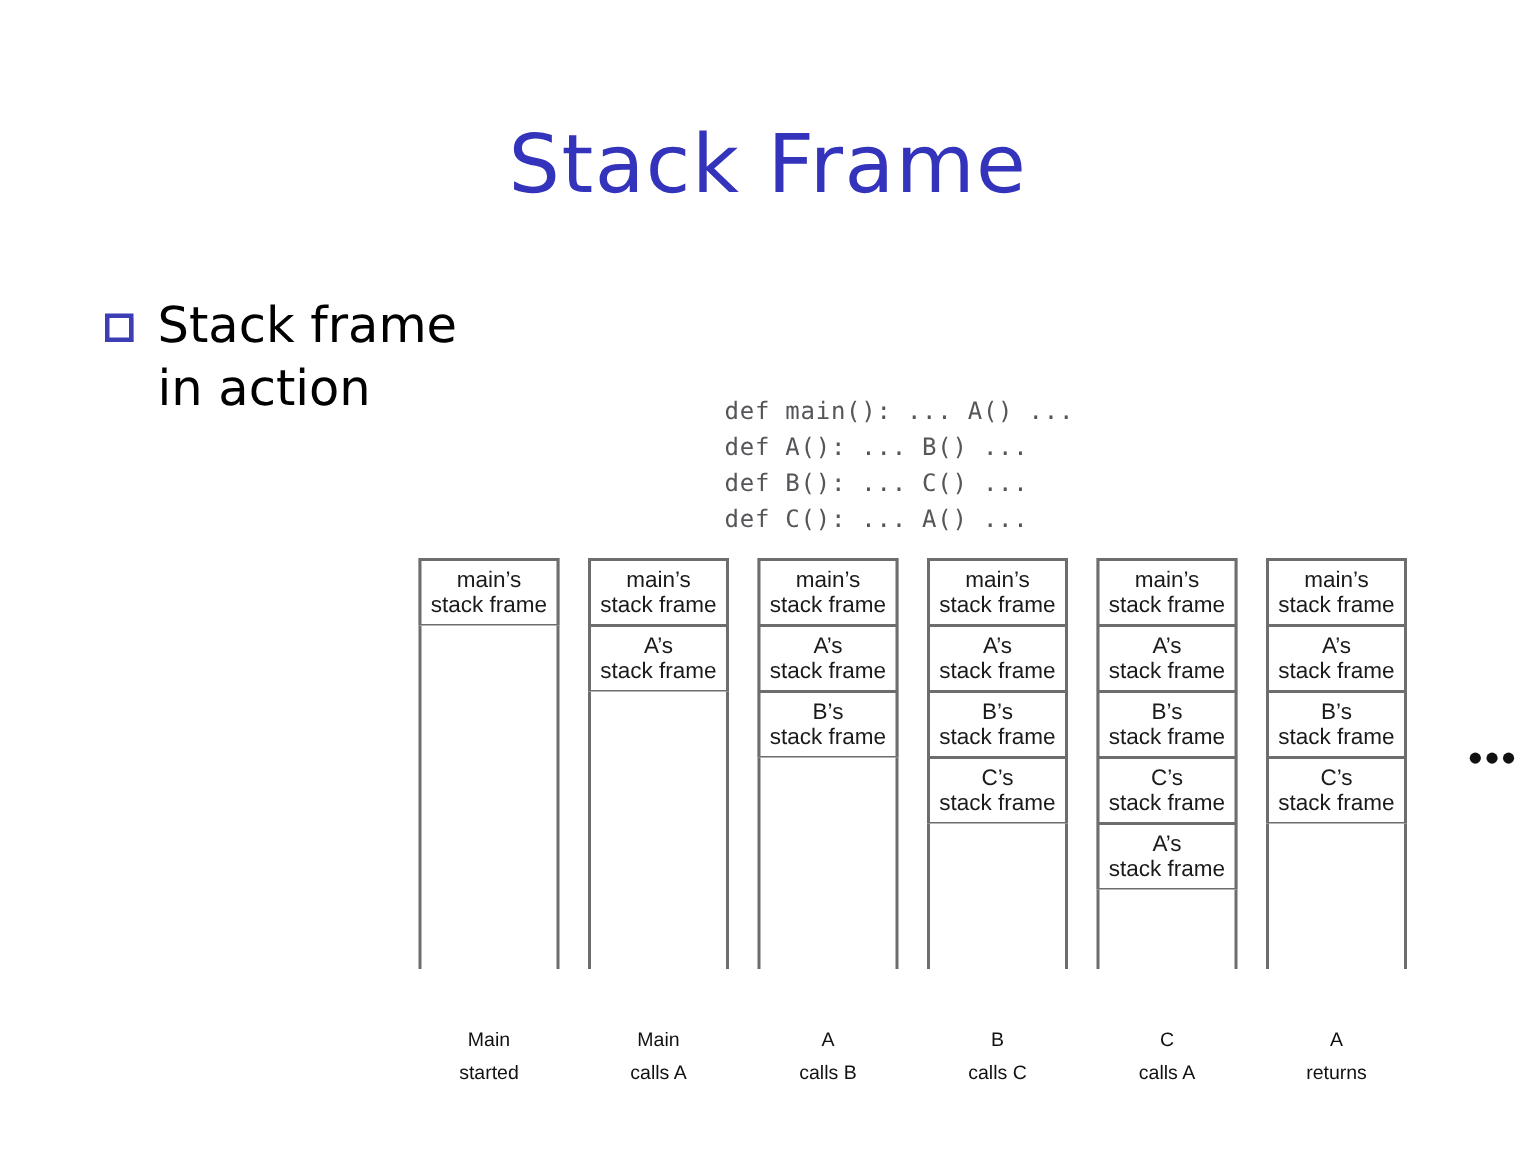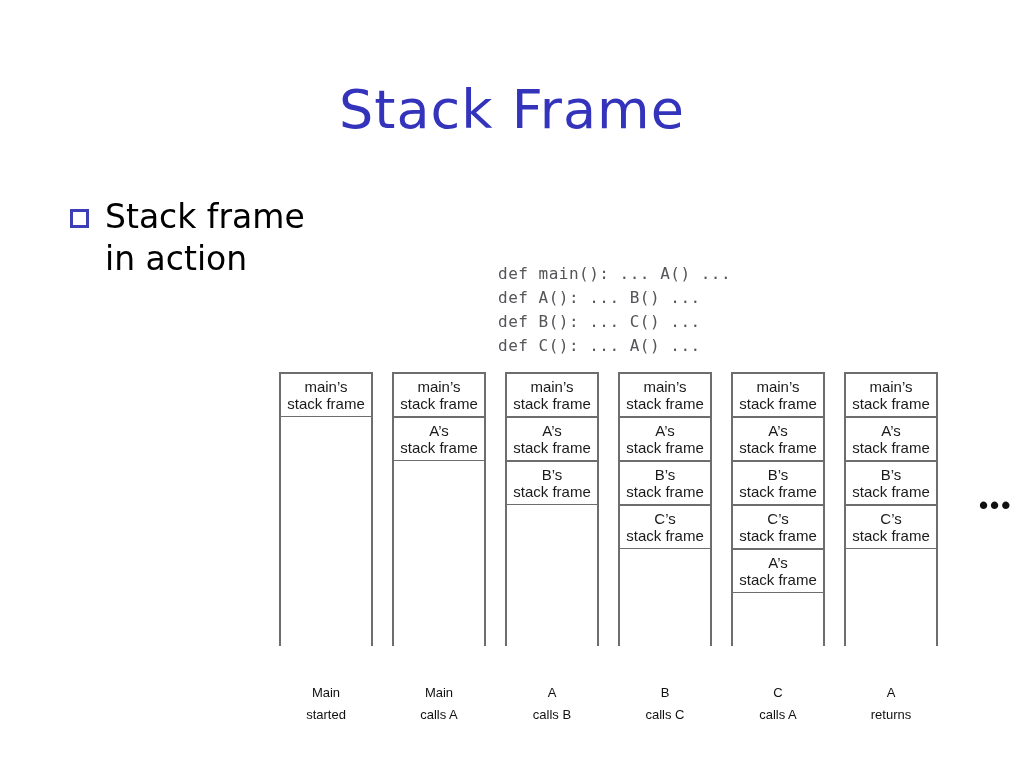"def main(): ... A() ..." #code-listing { left: 498px -> 483px }
